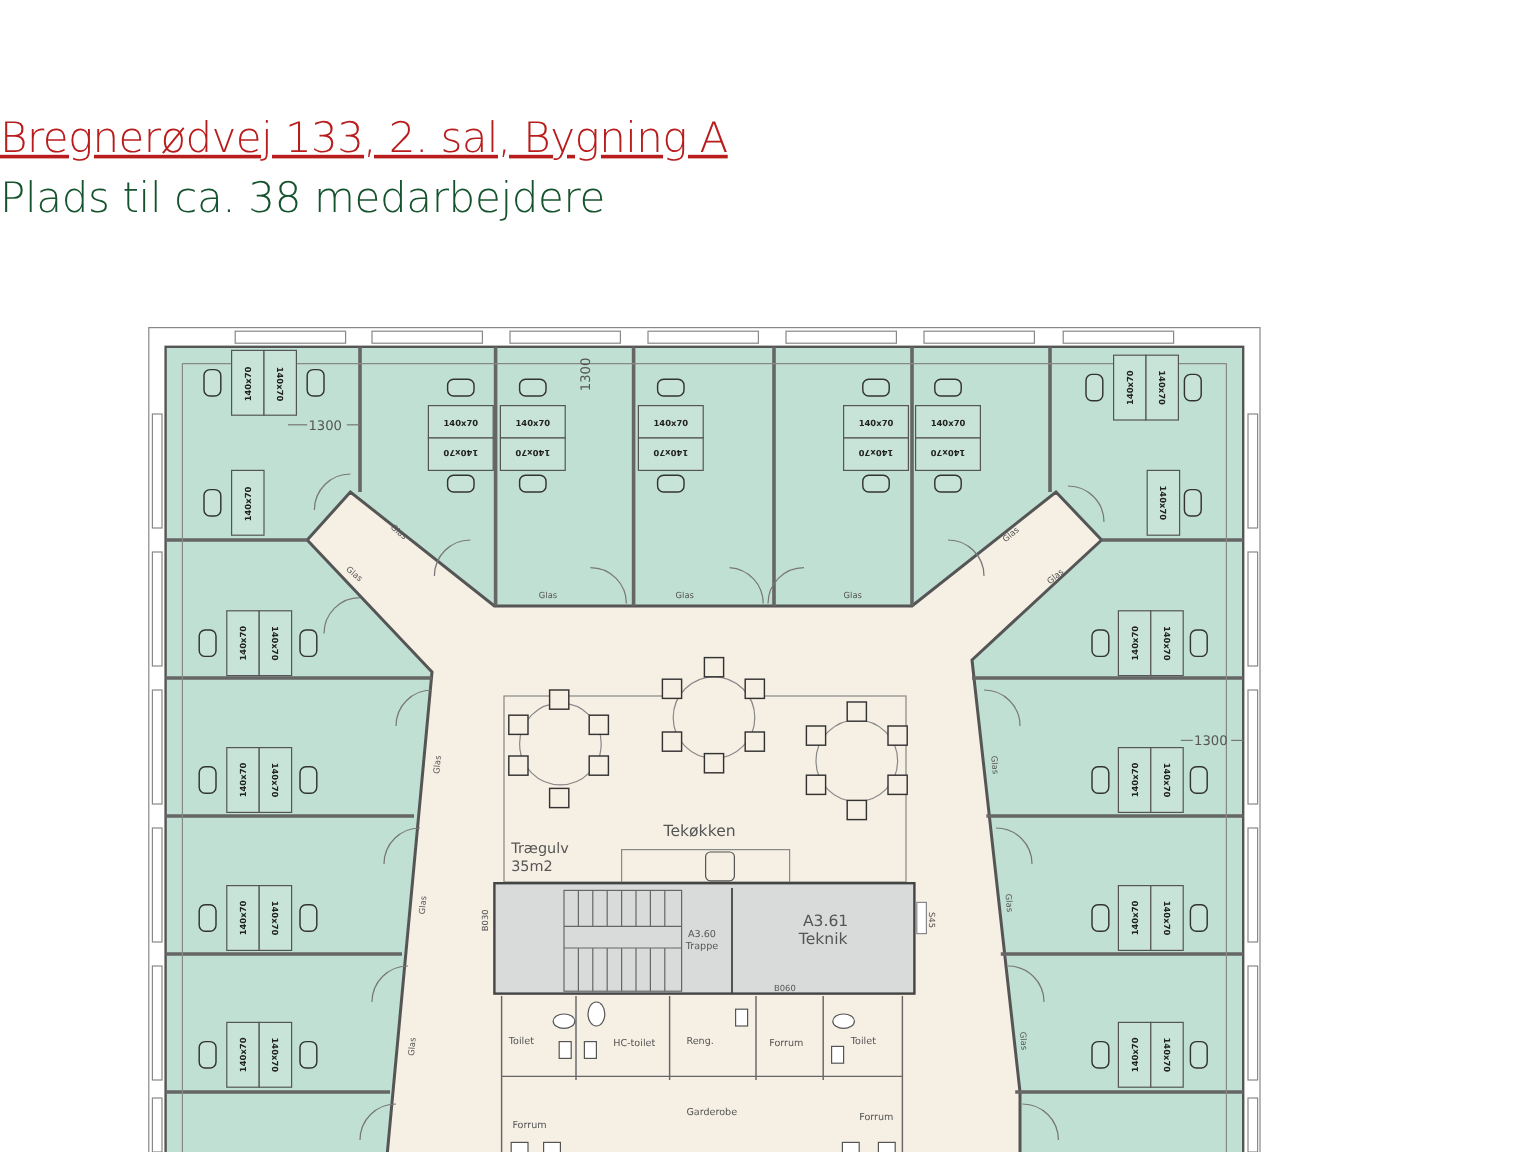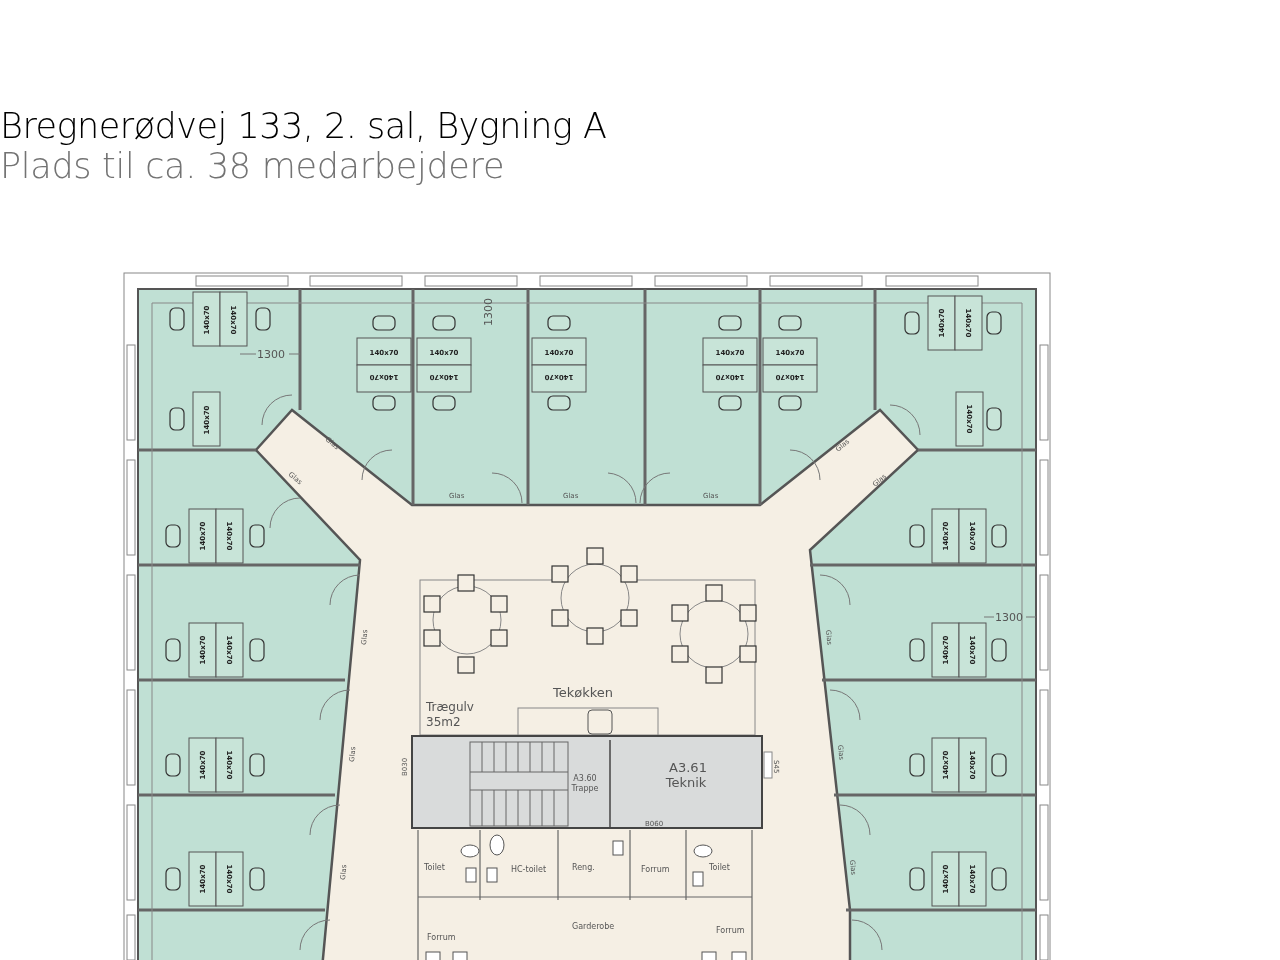"Bregnerødvej 133, 2. sal, Bygning" .title { color: #000000 -> #b91c1c; text-decoration: none -> underline; top: 106px -> 96px }
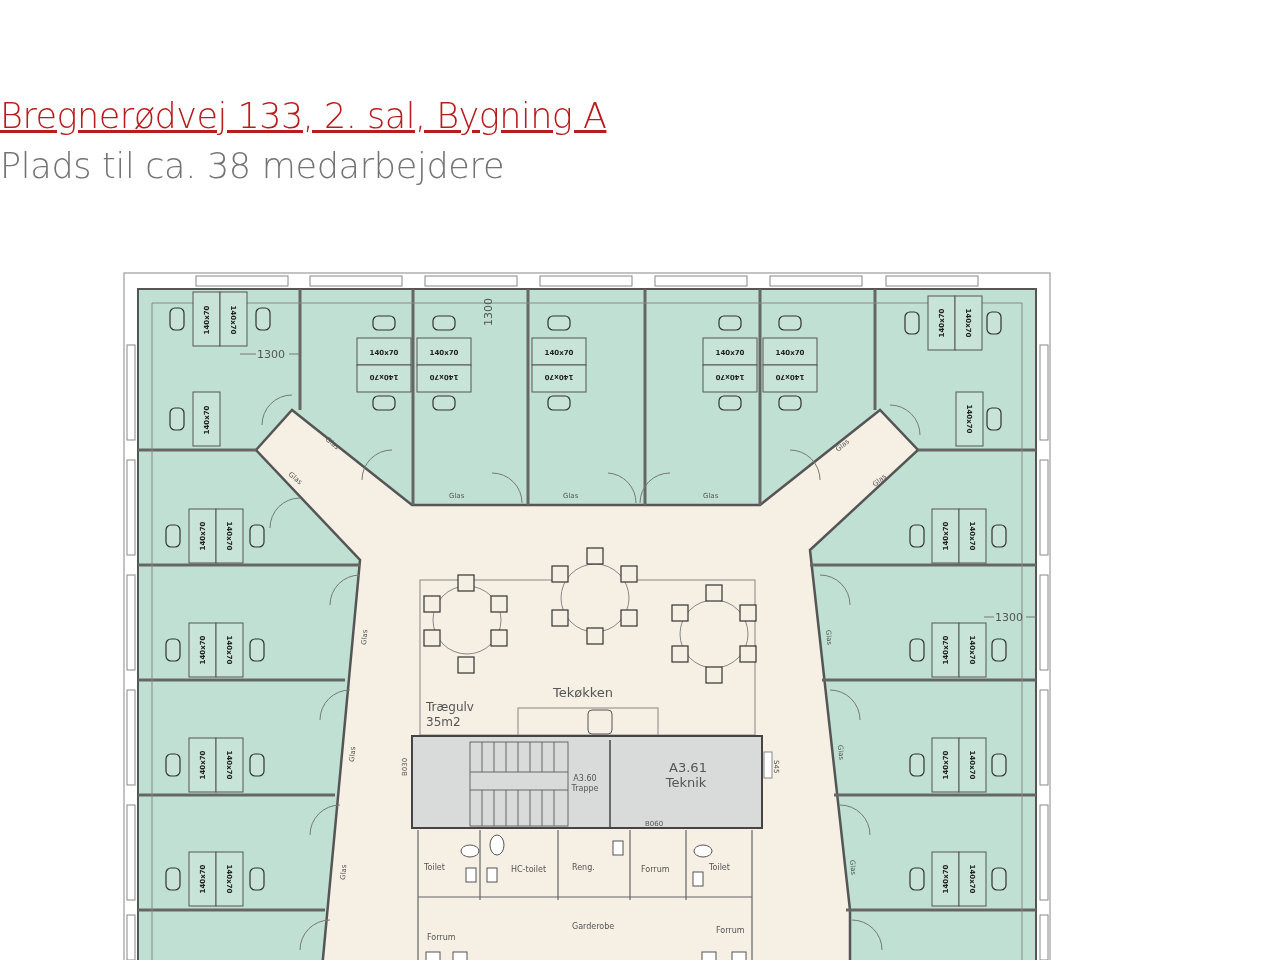"Plads til ca. 38 medarbejdere" .subtitle { color: #737373 -> #14532d }
